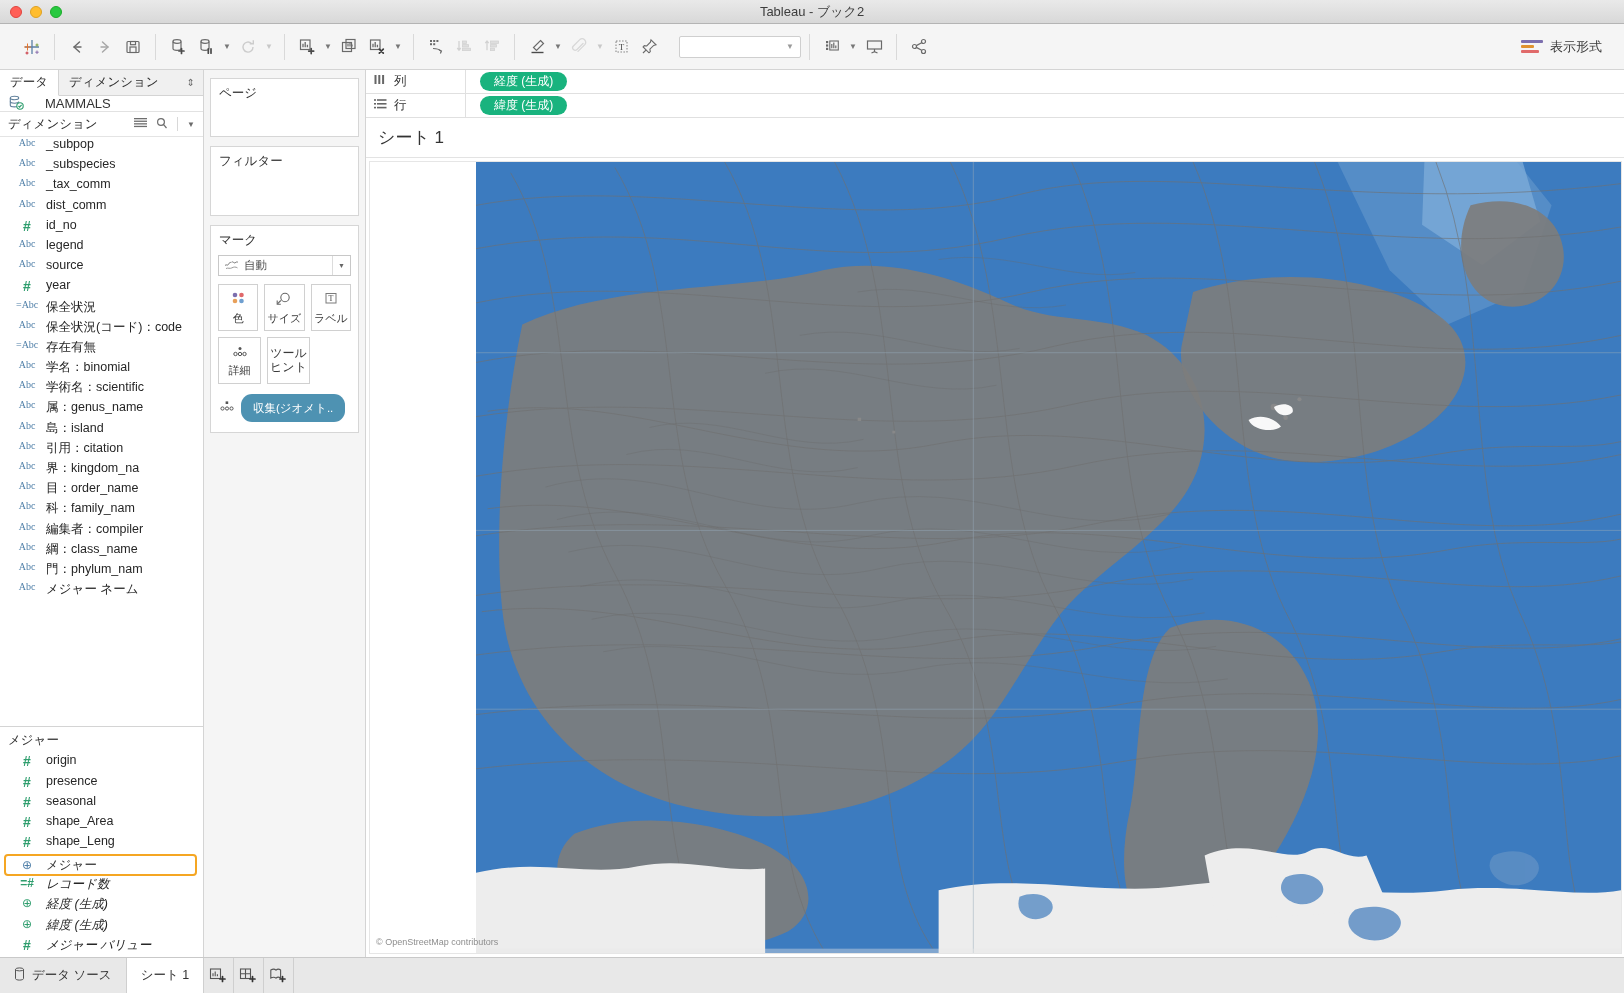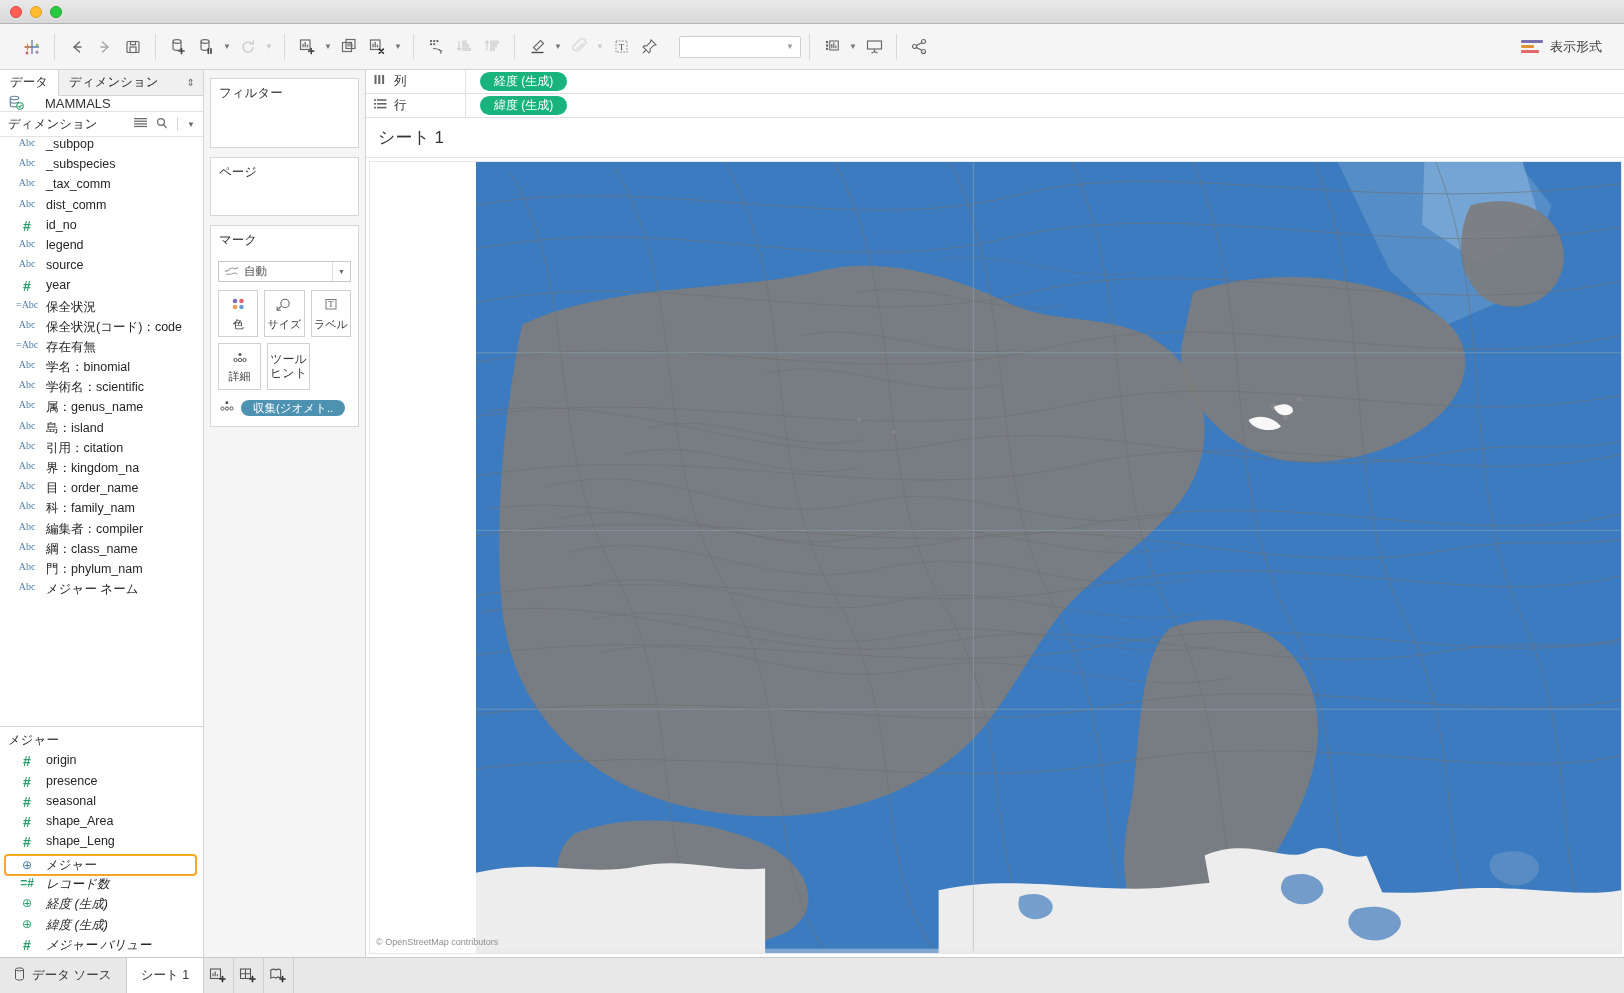"Tableau - ブック2" div { html: none -> <div>Tableau - ブック2</div> }
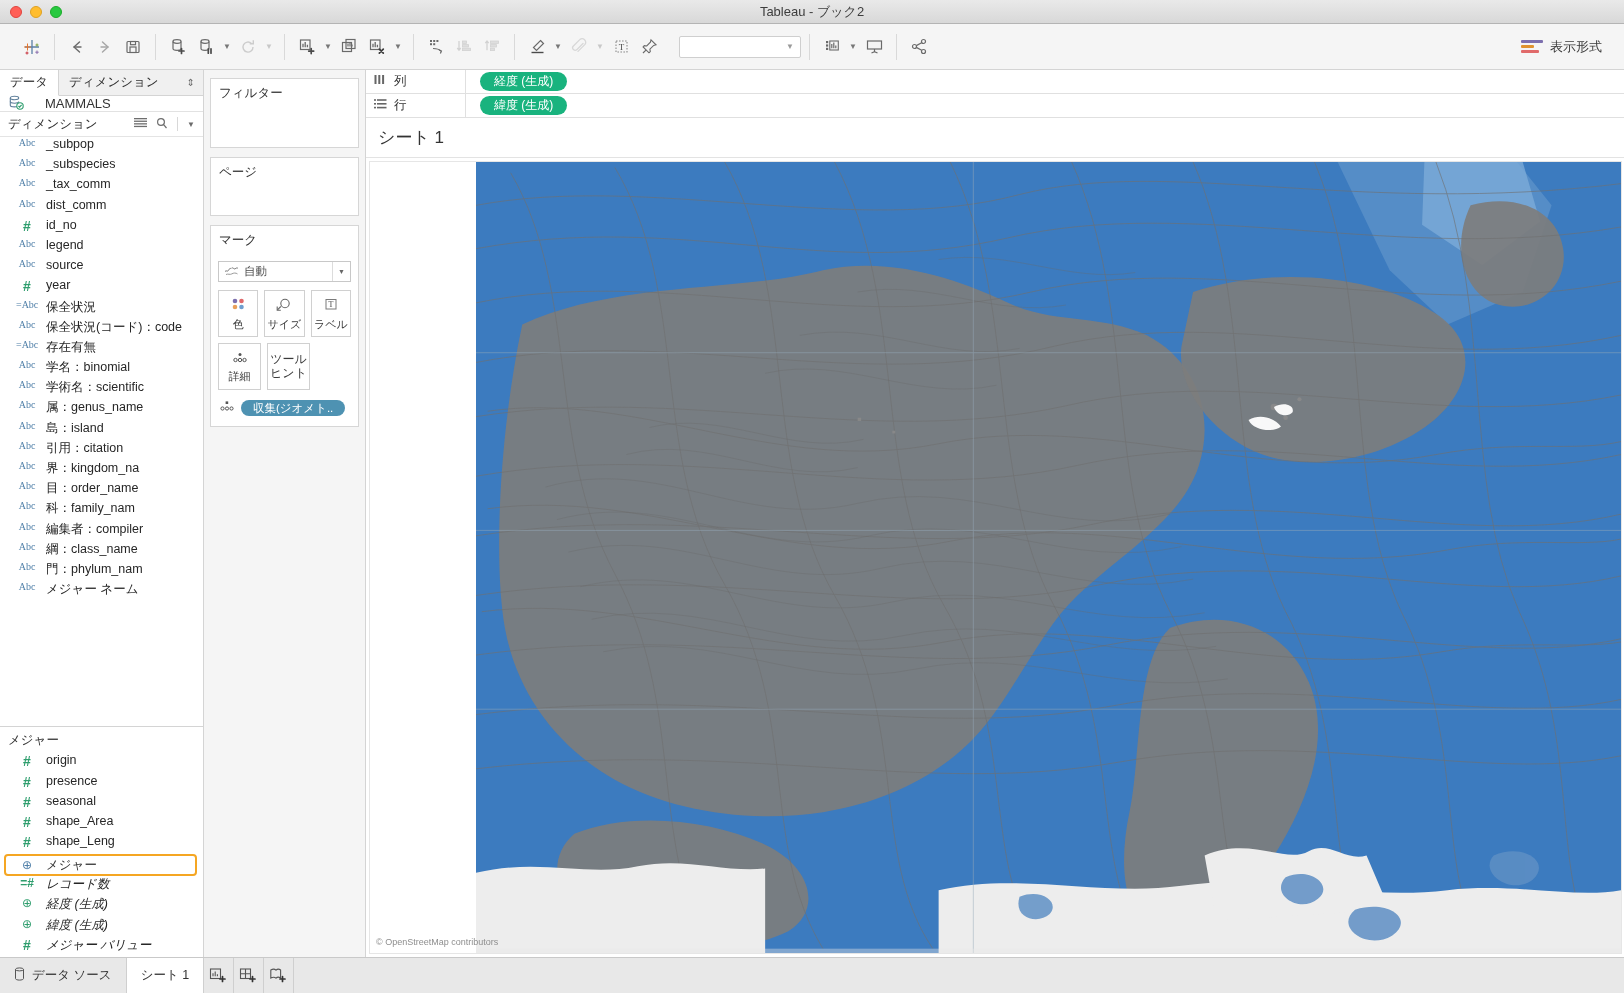"フィルター" div.card { order: before "ページ" -> after "ページ" }
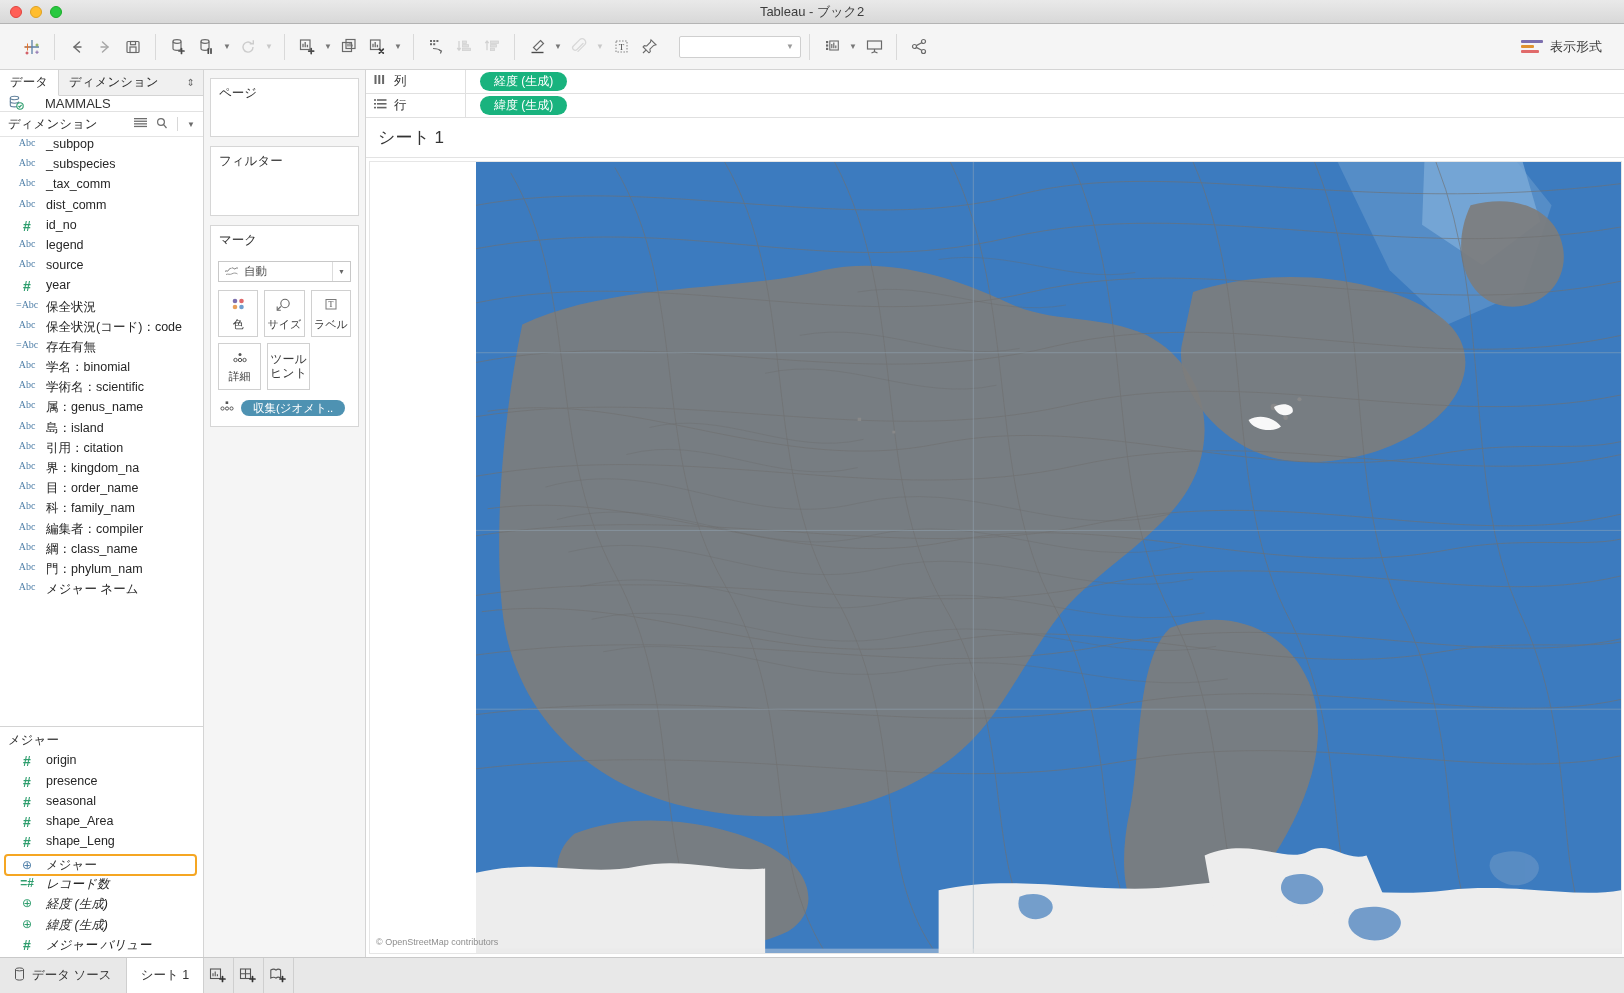"自動" #marks-select { margin: 8px 7px 8px -> 2px 7px 8px }
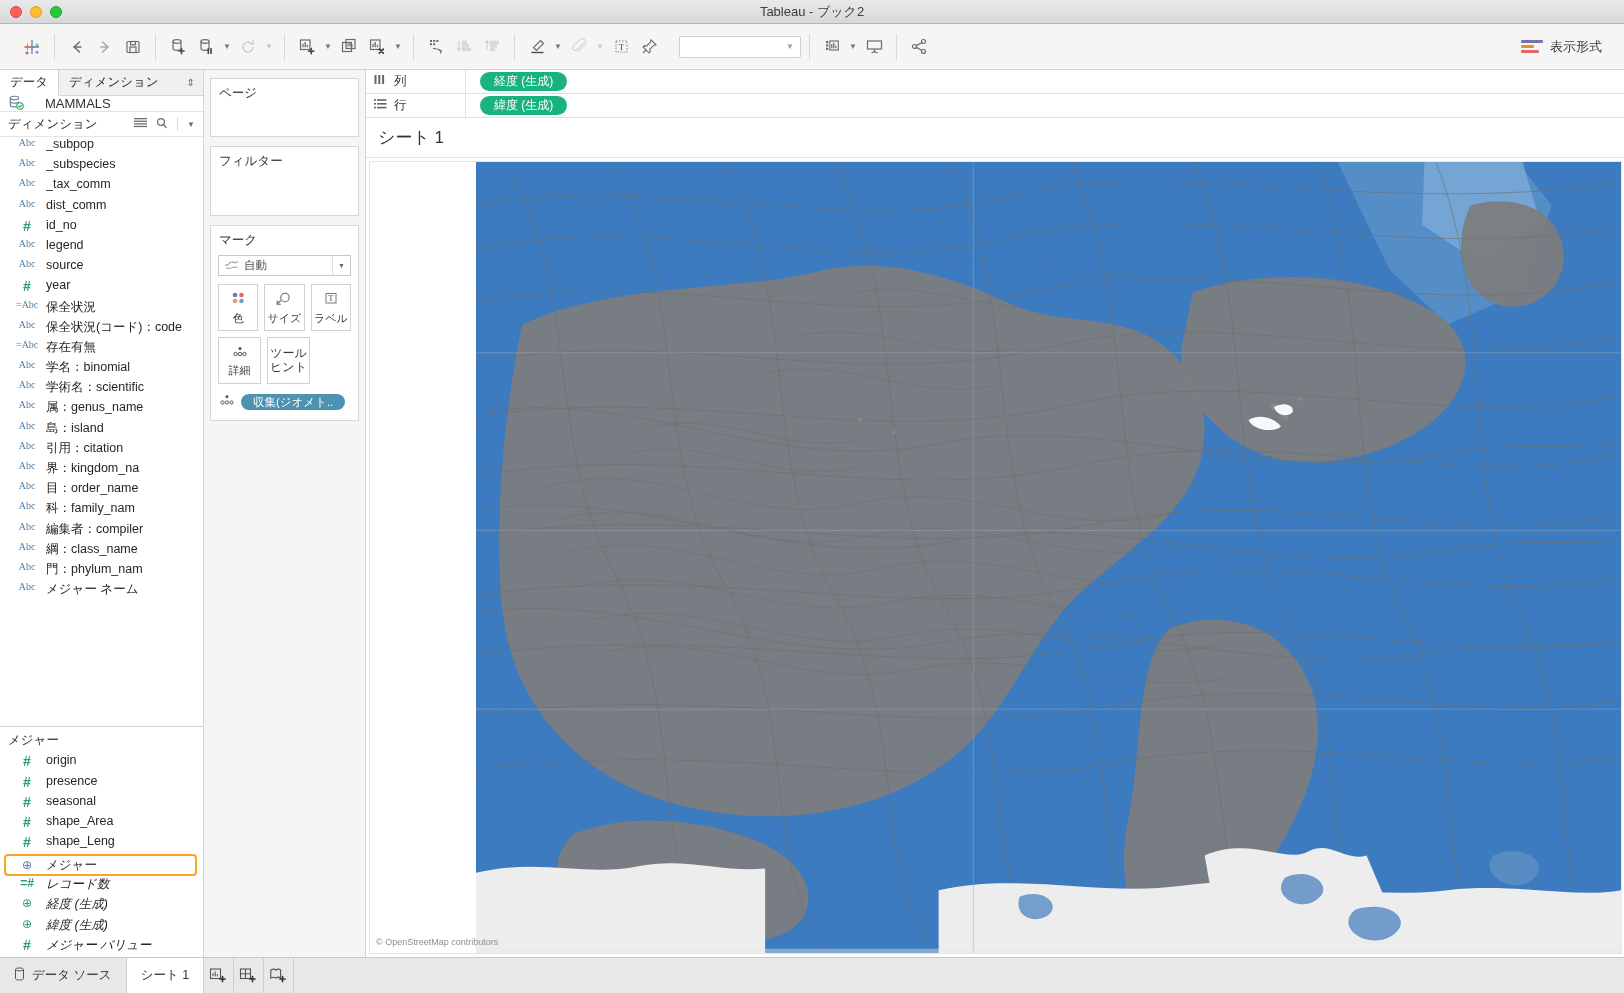"収集(ジオメト.." .pill { height: 16px -> 28px }
